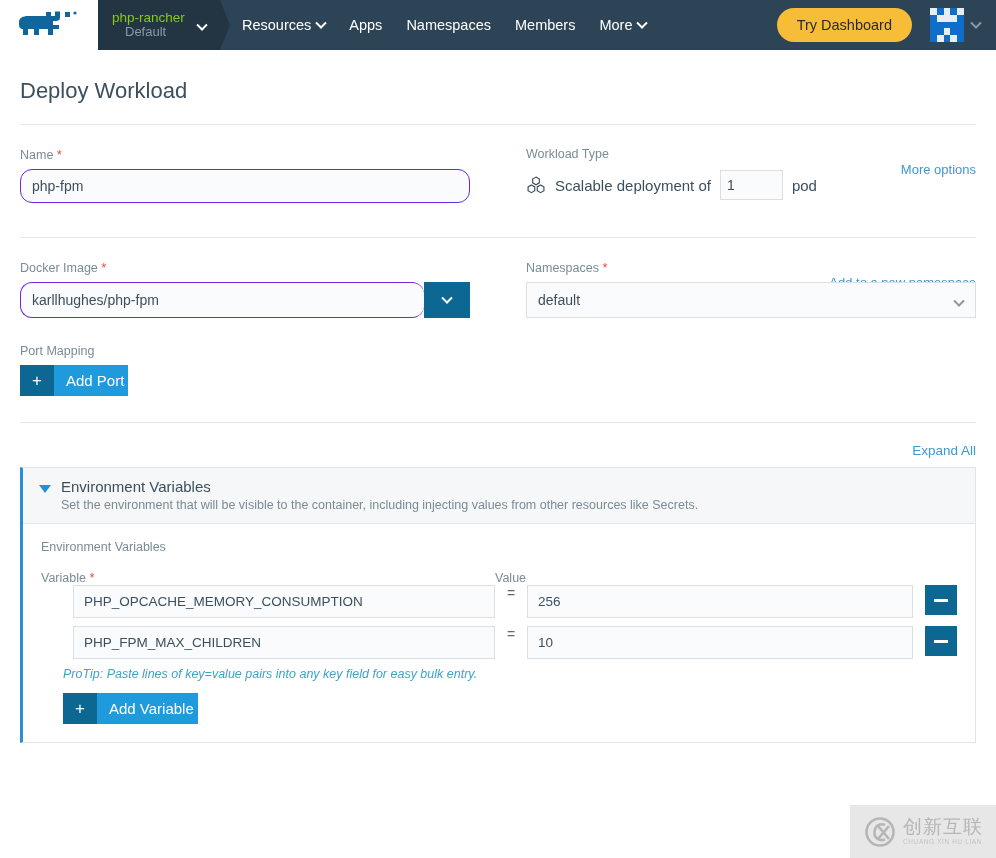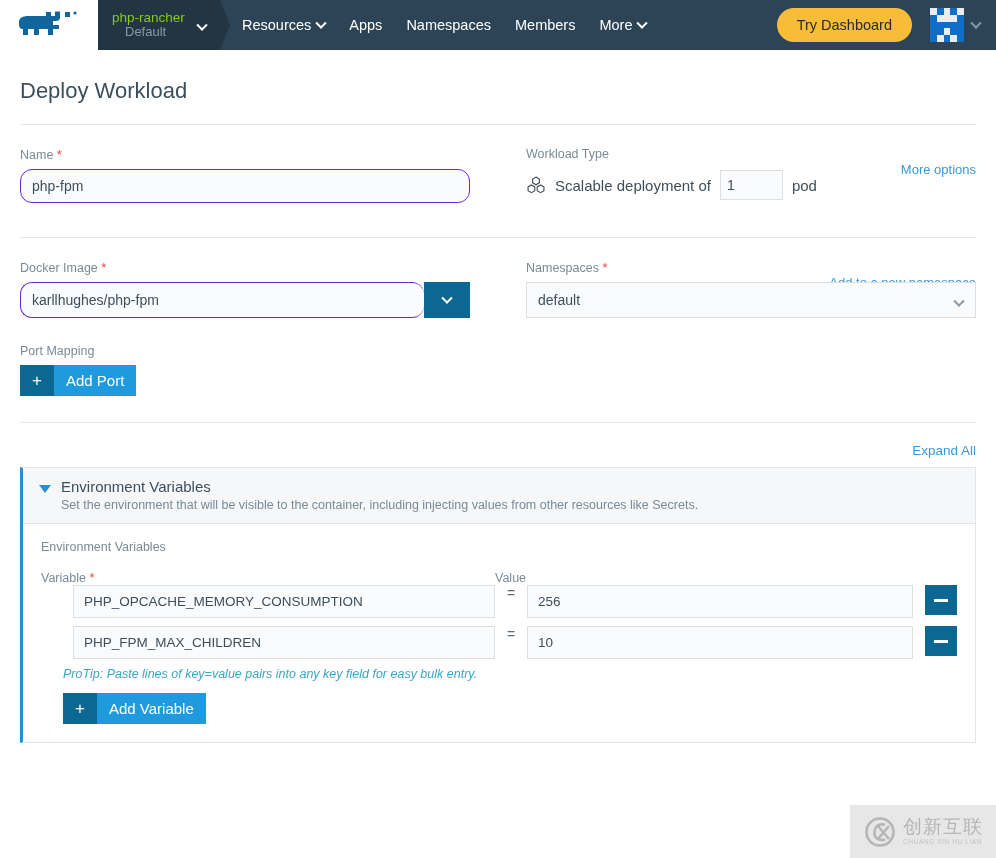"Add Port" .addbtn .cap { padding: 0 12px 0 12px -> 0 4px 0 12px }
